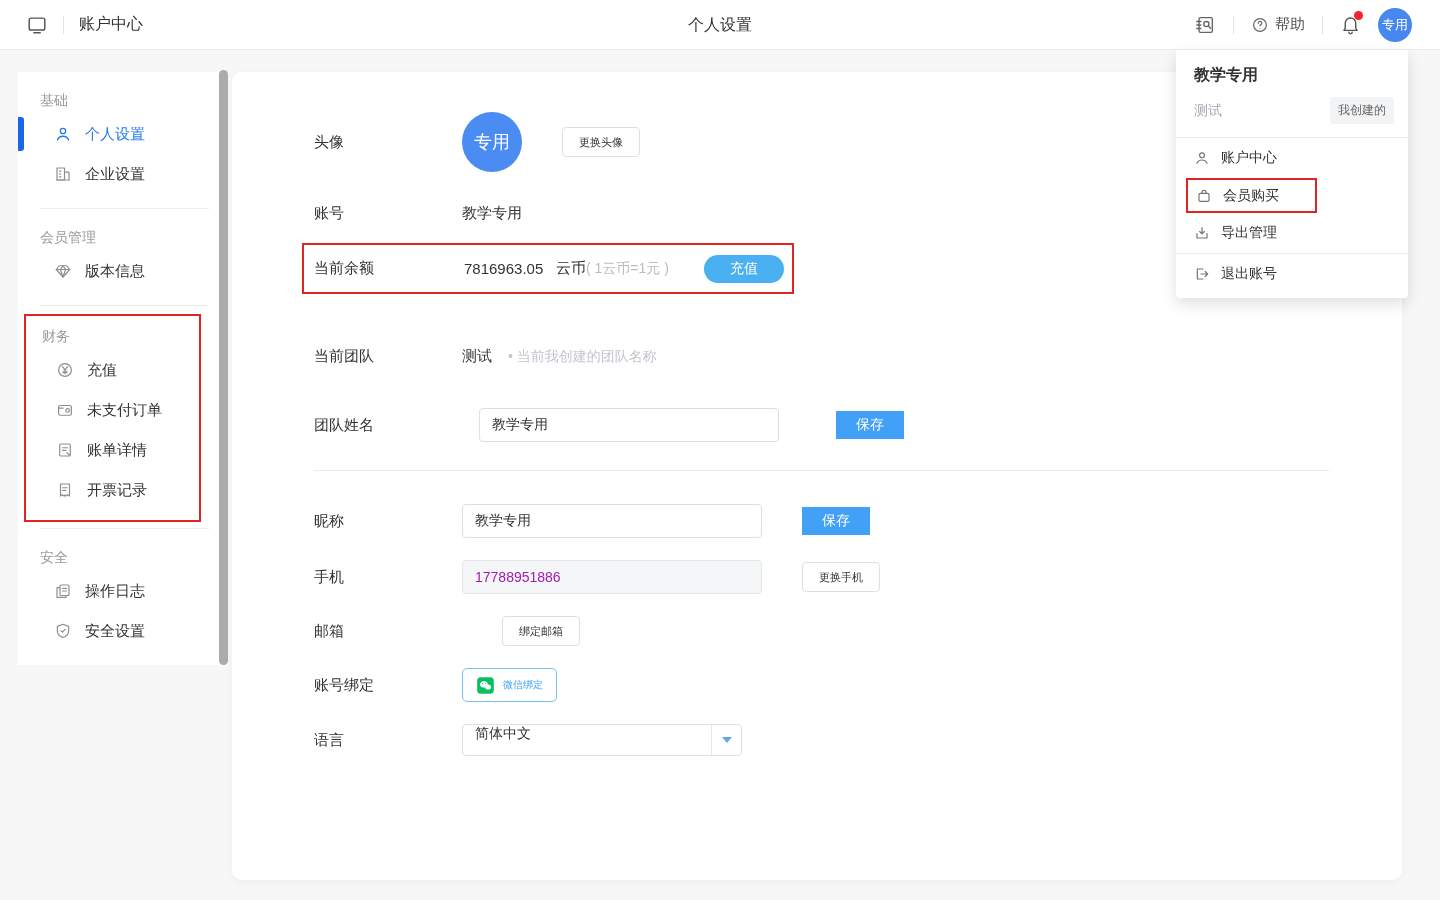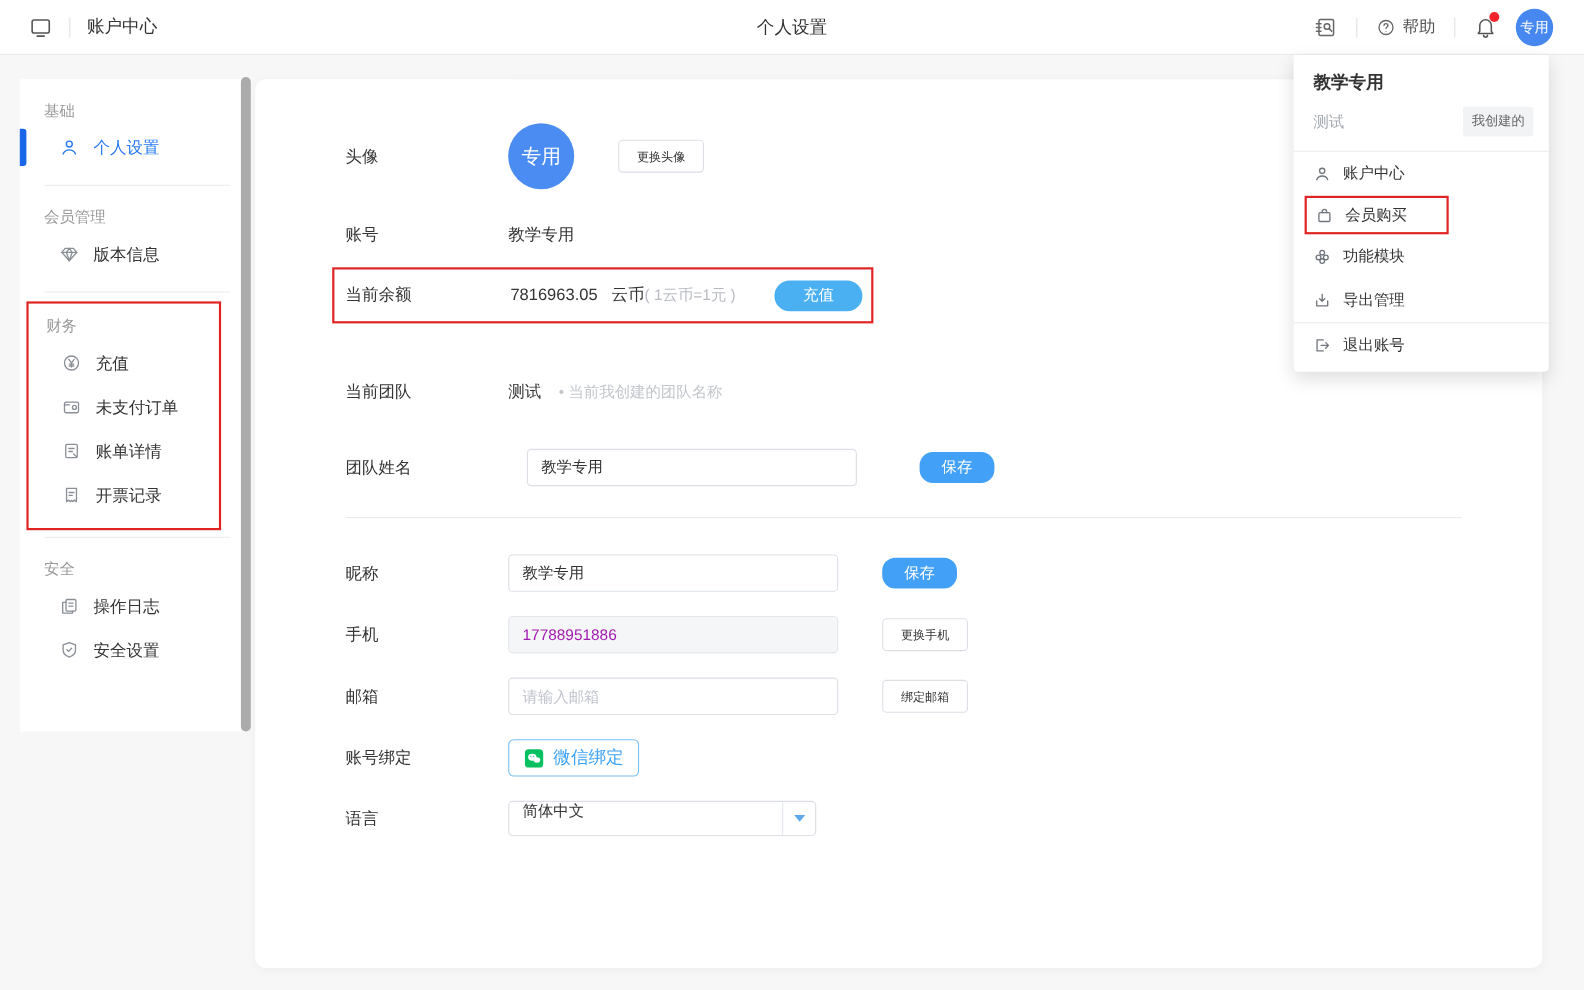"企业设置" div.side-item { html: none -> <div> <span> <svg> <rect></rect> <path></path> <path></path> </svg> </span> <span>企业设置</span> </div> }
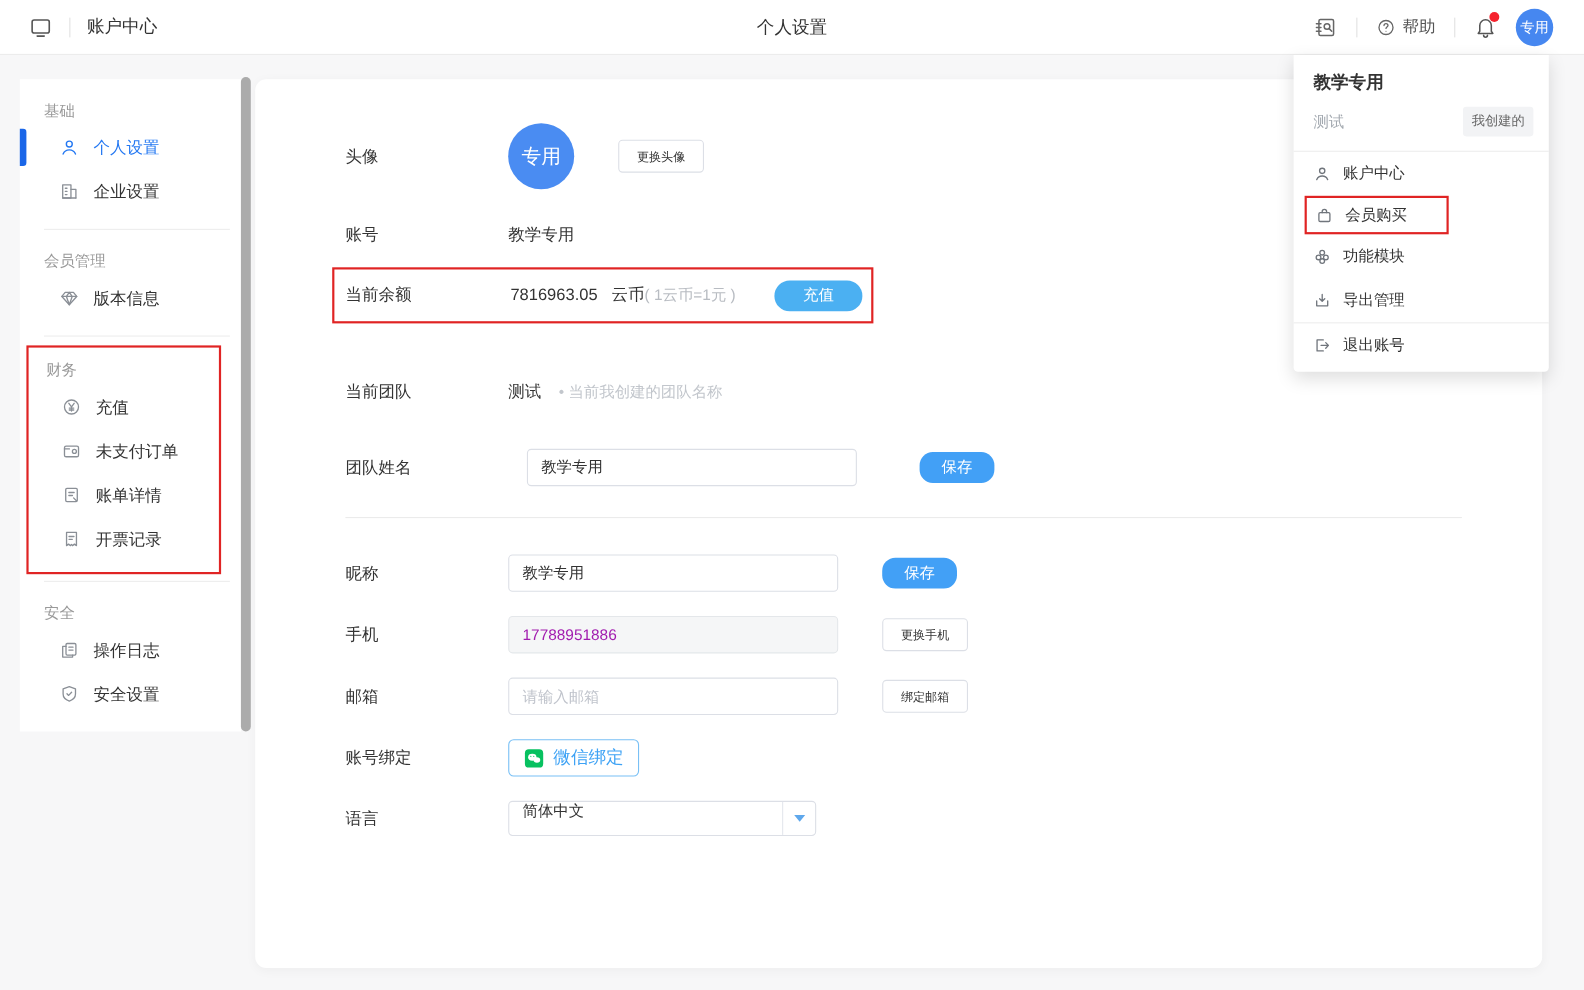"功能模块" div.menu-item { html: <div> <span> <svg> <circle></circle> <circle></circle> <circle></circle> <circle></circle> </svg> </span> <span>功能模块</span> </div> -> none }
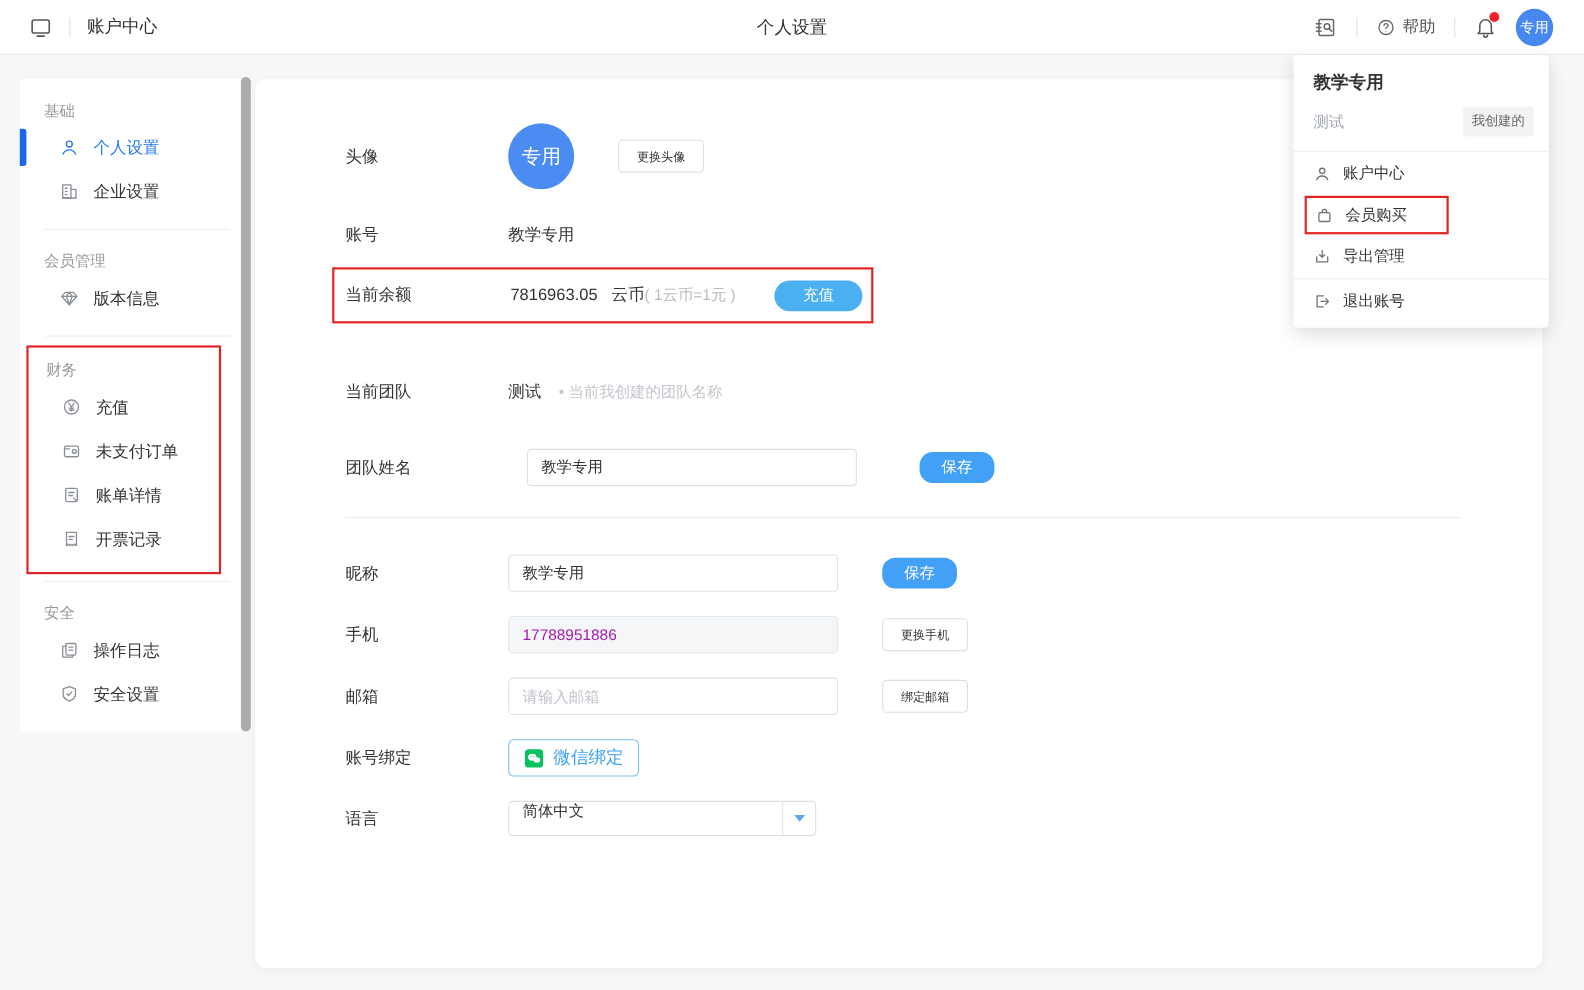"保存" .btn-primary { border-radius: 12px -> 0 }
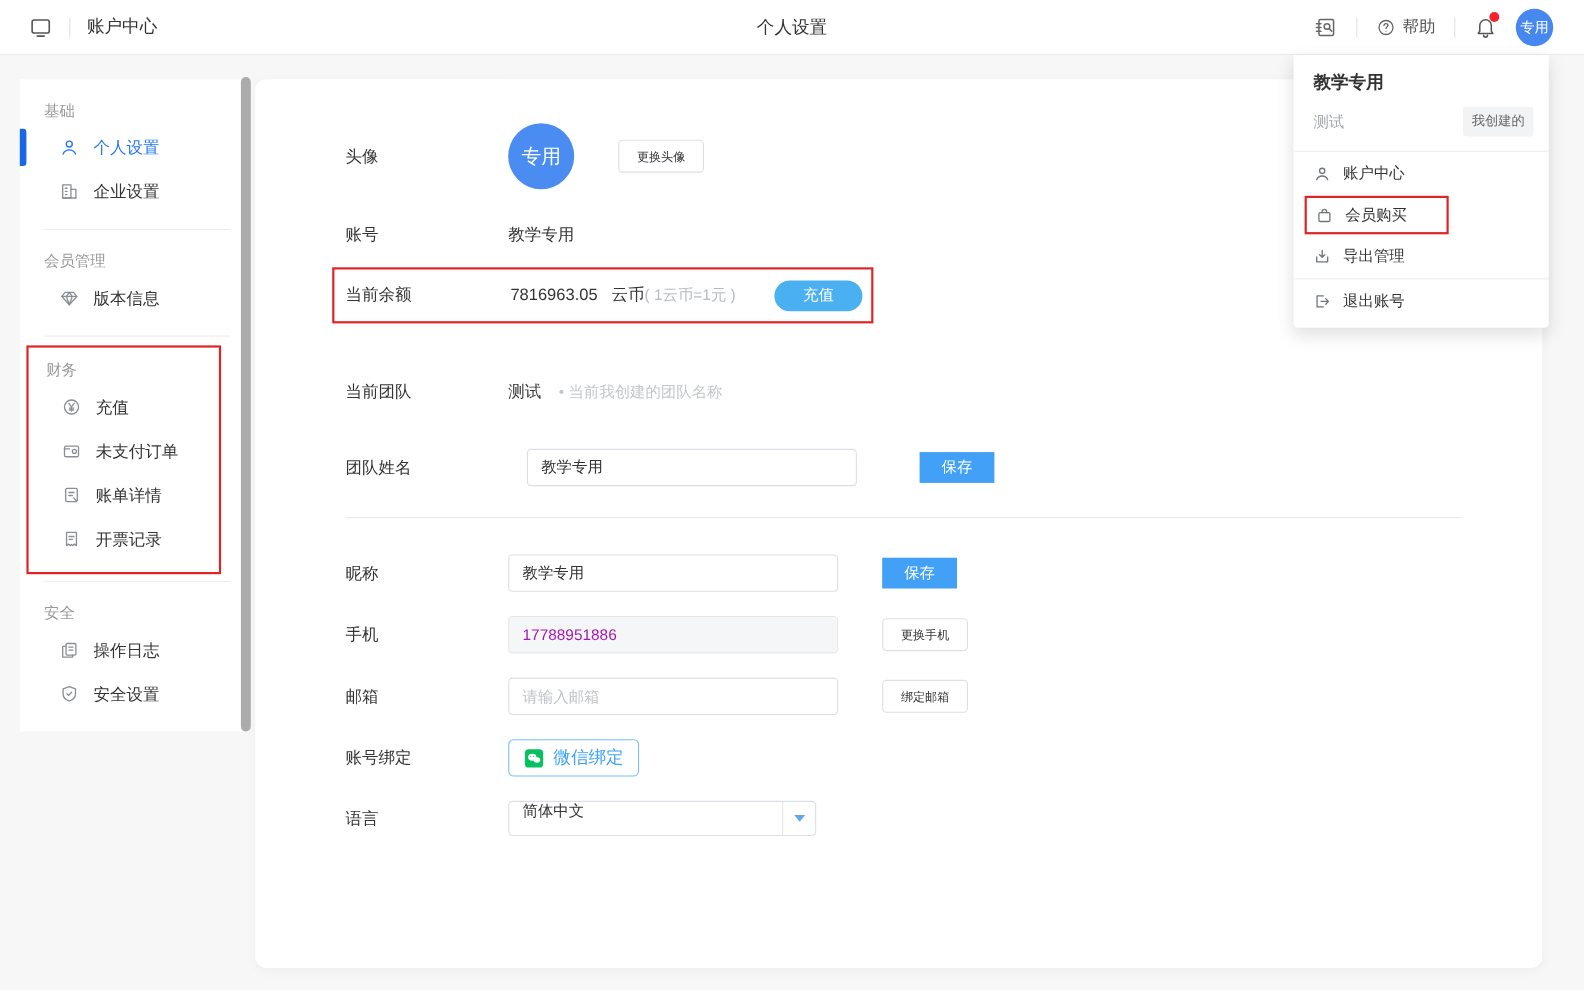"请输入邮箱" input.text-input { html: <input> -> none }
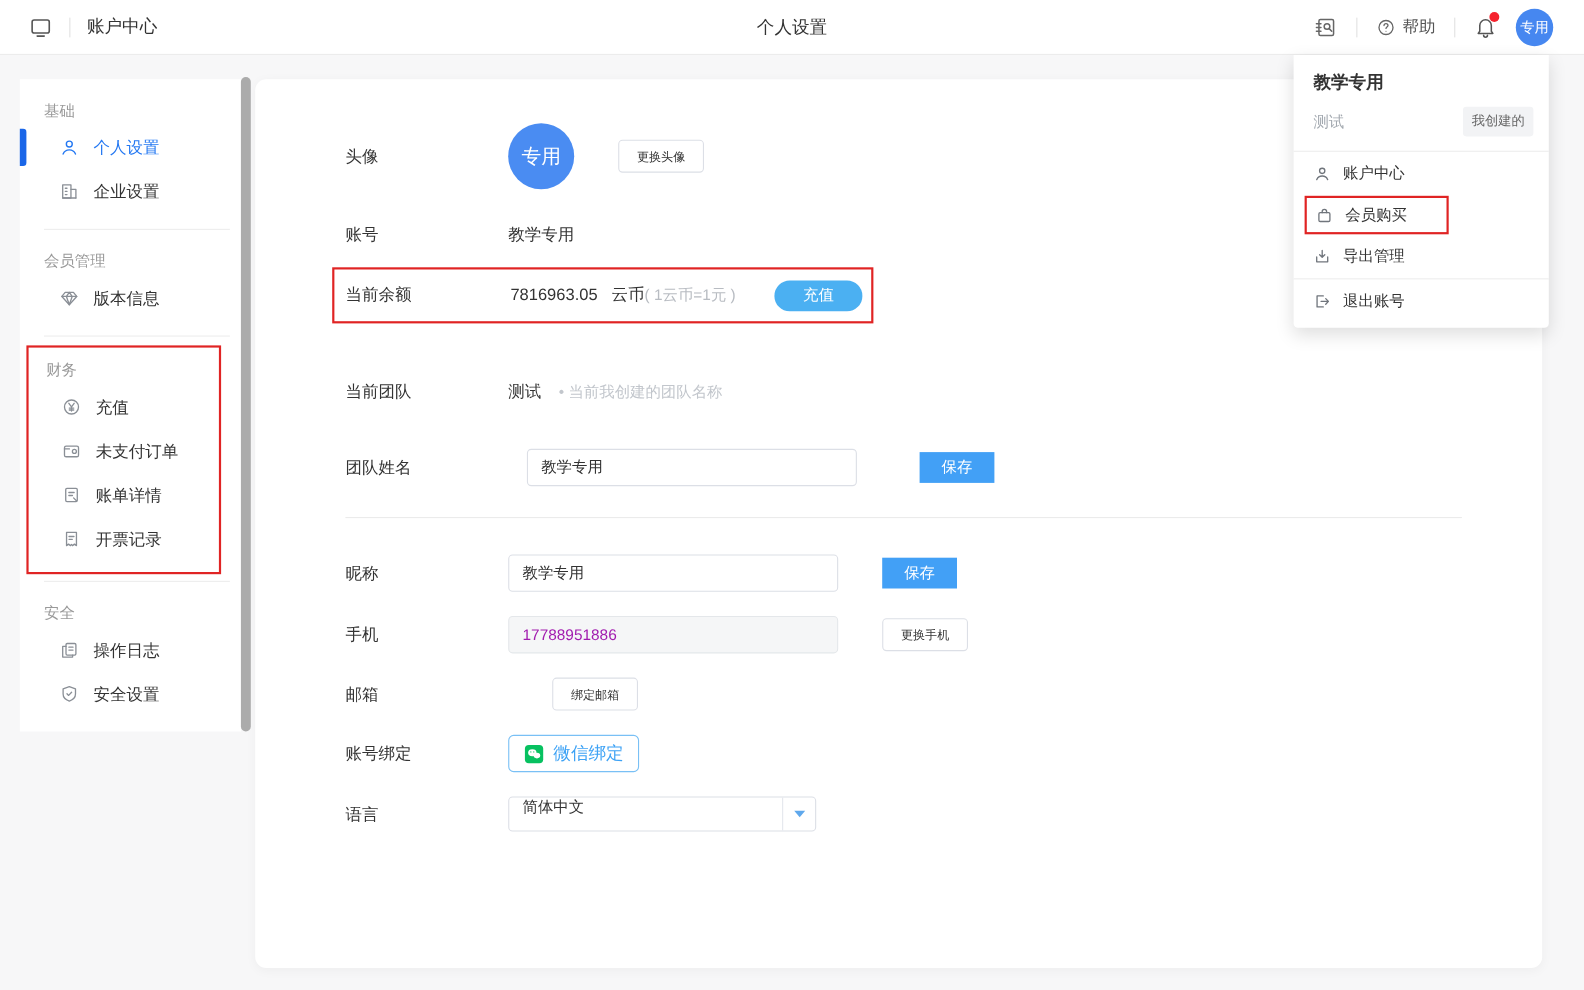"微信绑定" .wechat-btn { font-size: 16px -> 10px }
